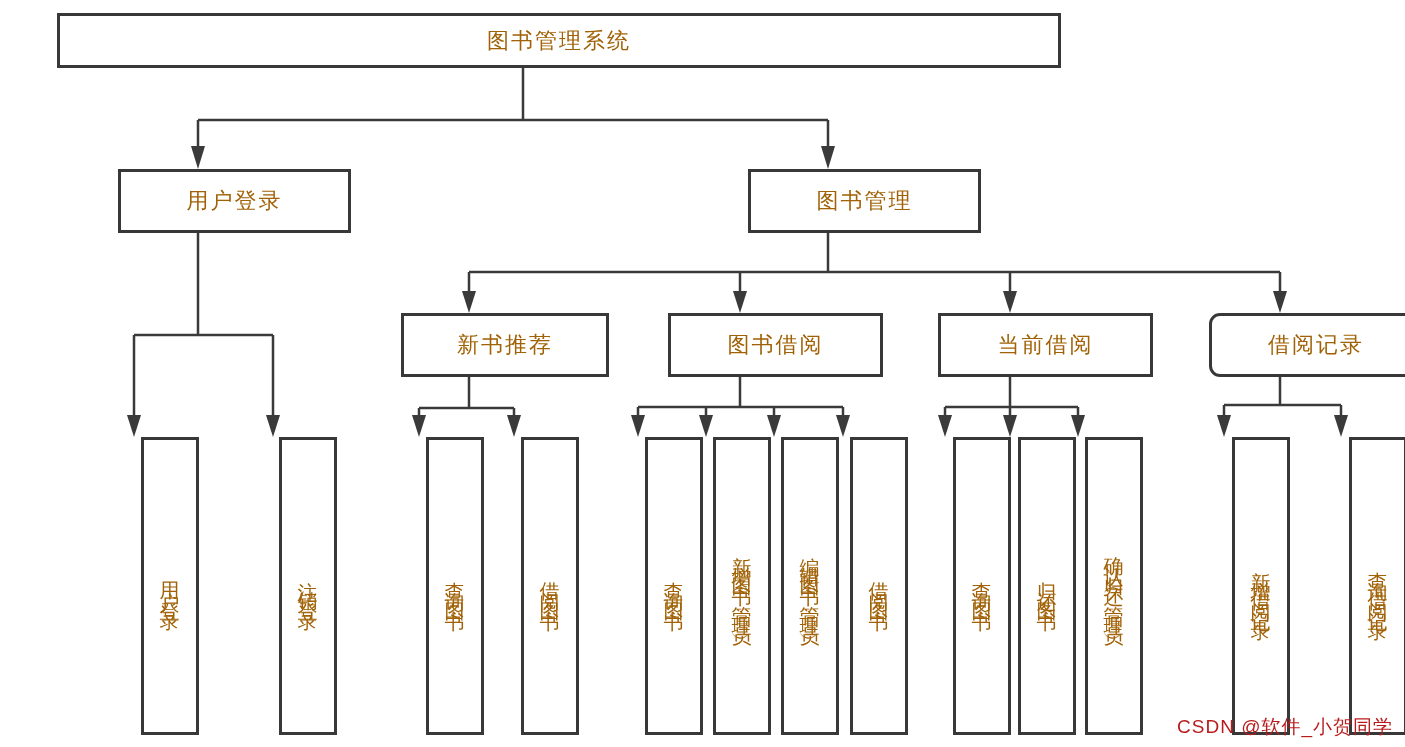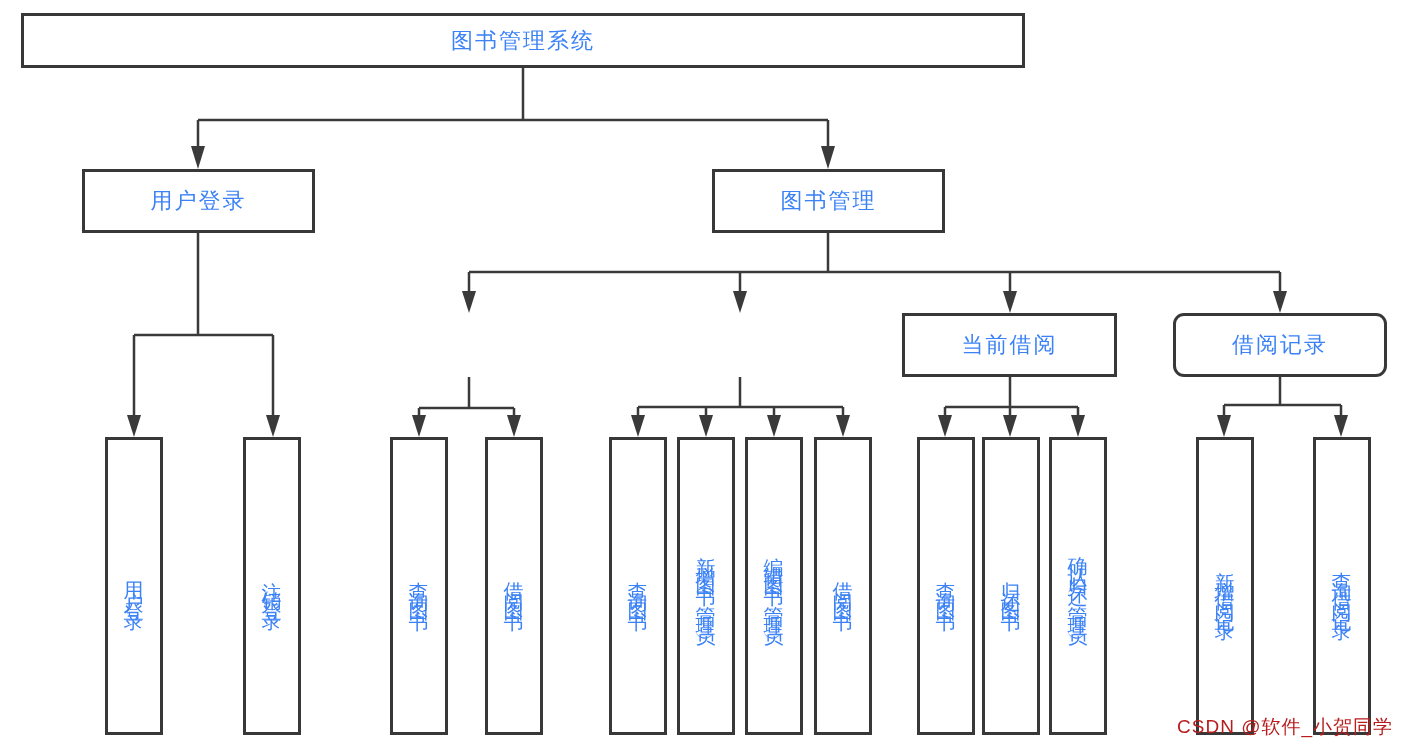"图书管理系统" .box { color: #3b82f6 -> #a16207; margin-left: none -> 36px }
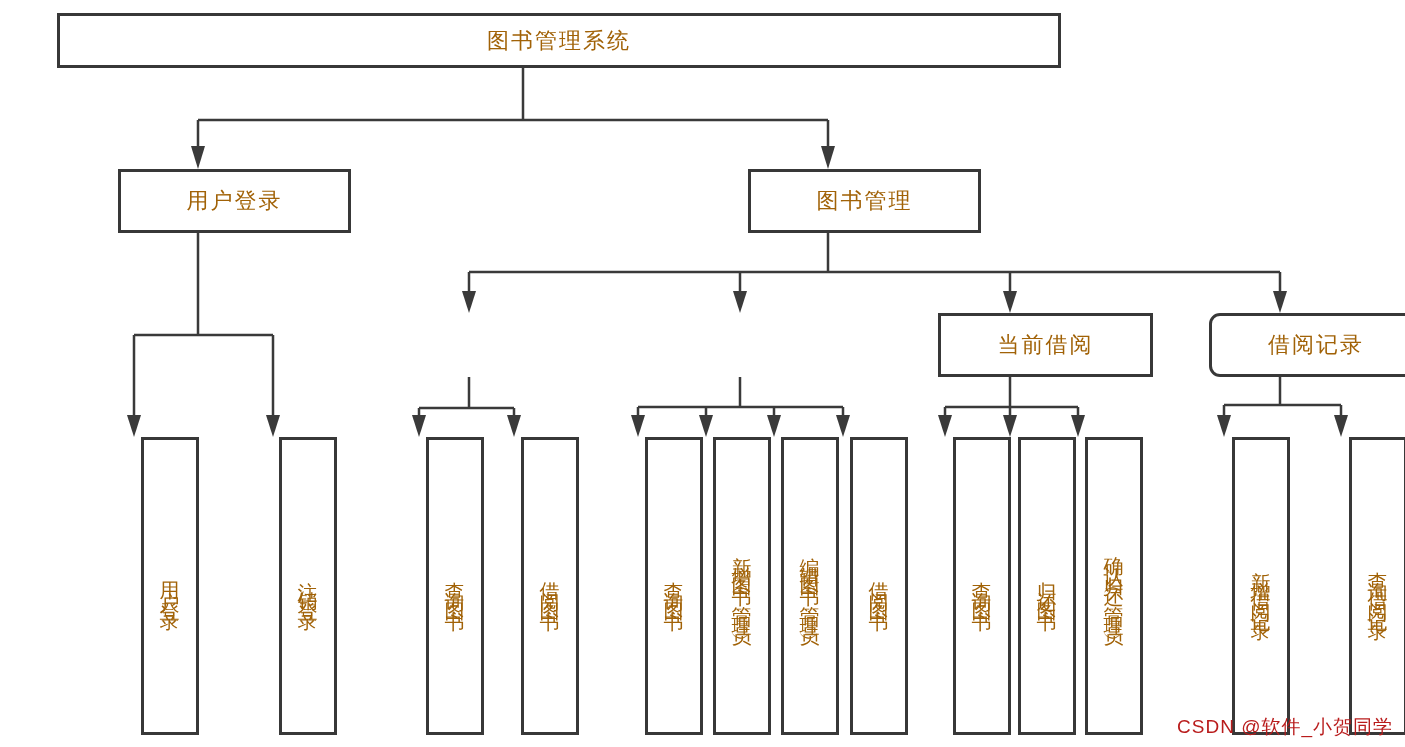"新书推荐" div.box { html: none -> <div>新书推荐</div> }
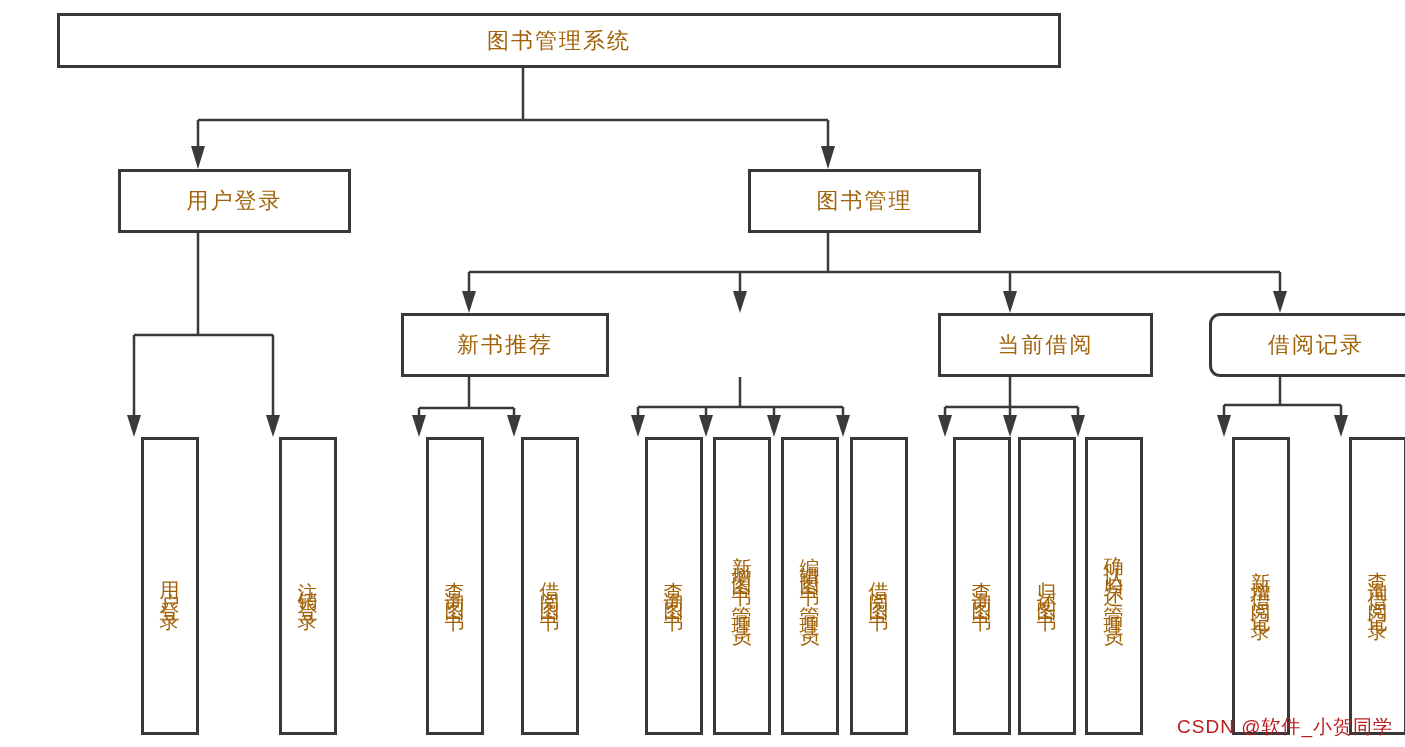"图书借阅" div.box { html: none -> <div>图书借阅</div> }
